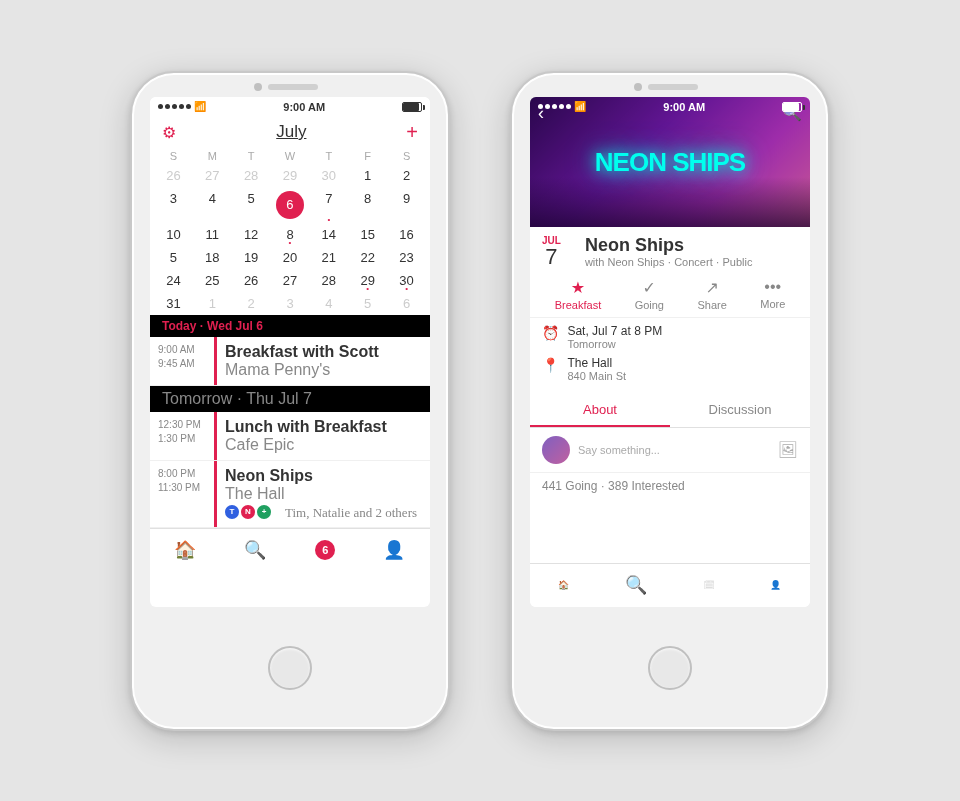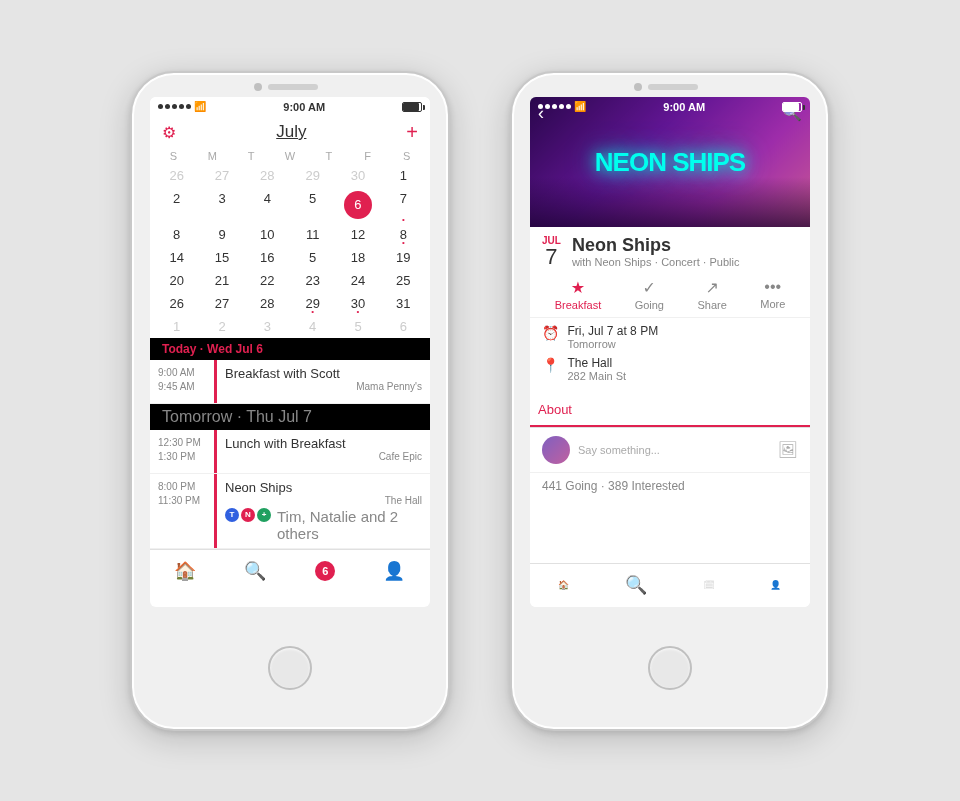"26" .cal-grid { grid-template-columns: repeat(6, 1fr) -> repeat(7, 1fr) }
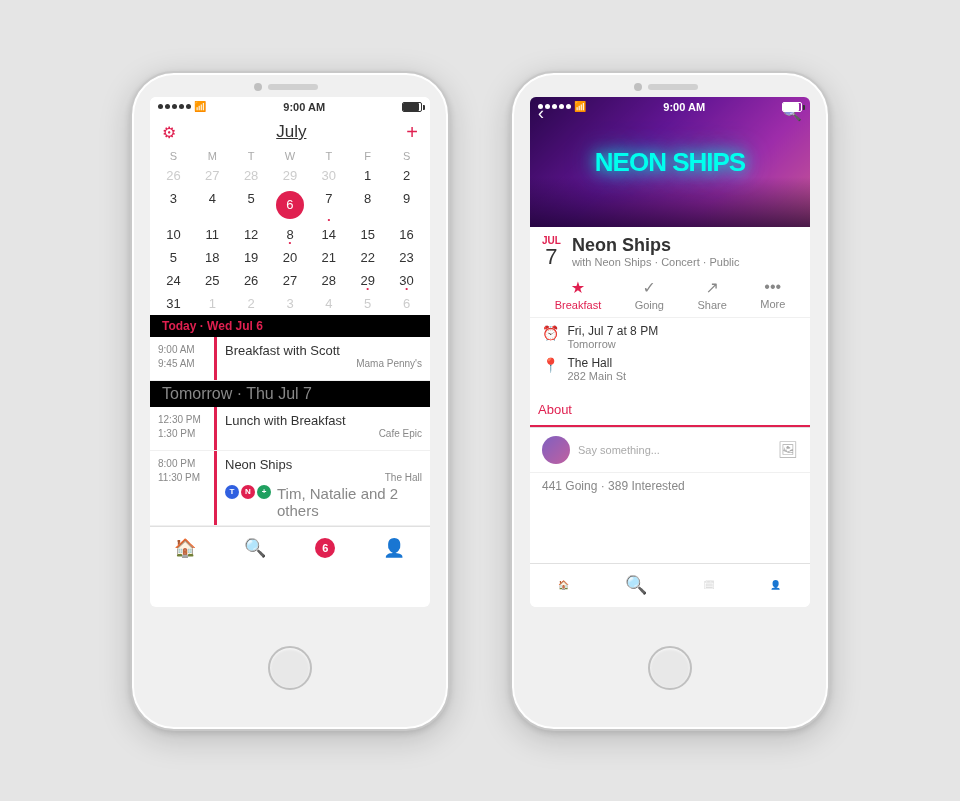"JUL" .event-details { gap: 11px -> 24px }
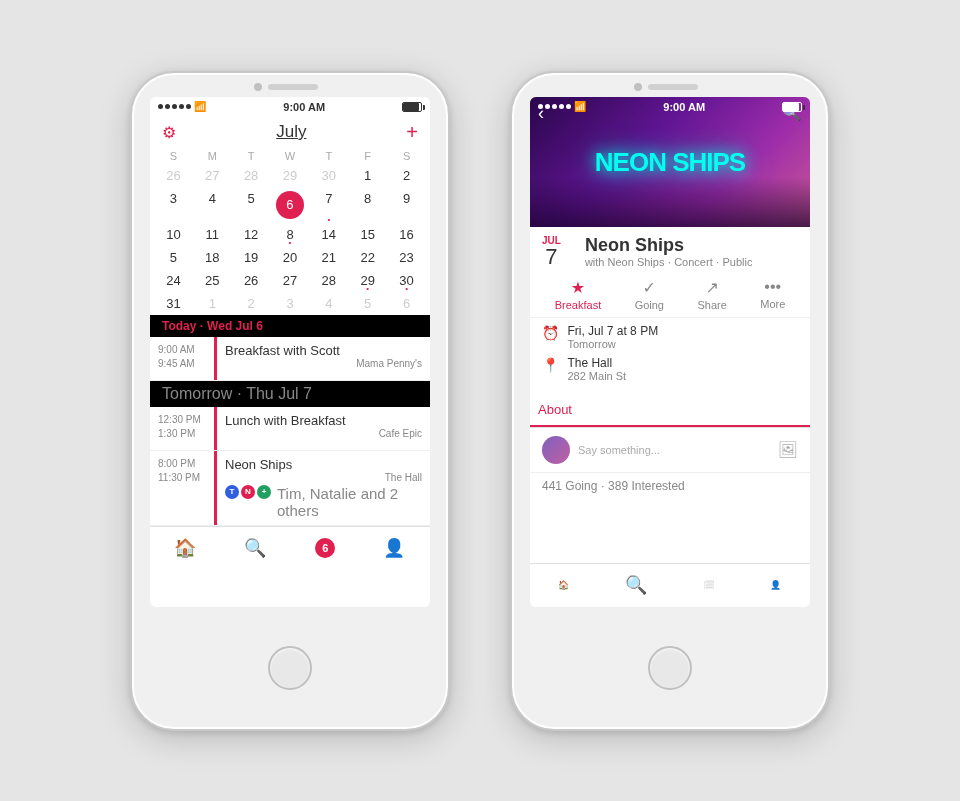"Fri, Jul 7 at 8" div.event-meta-primary { text: Fri -> Sat }
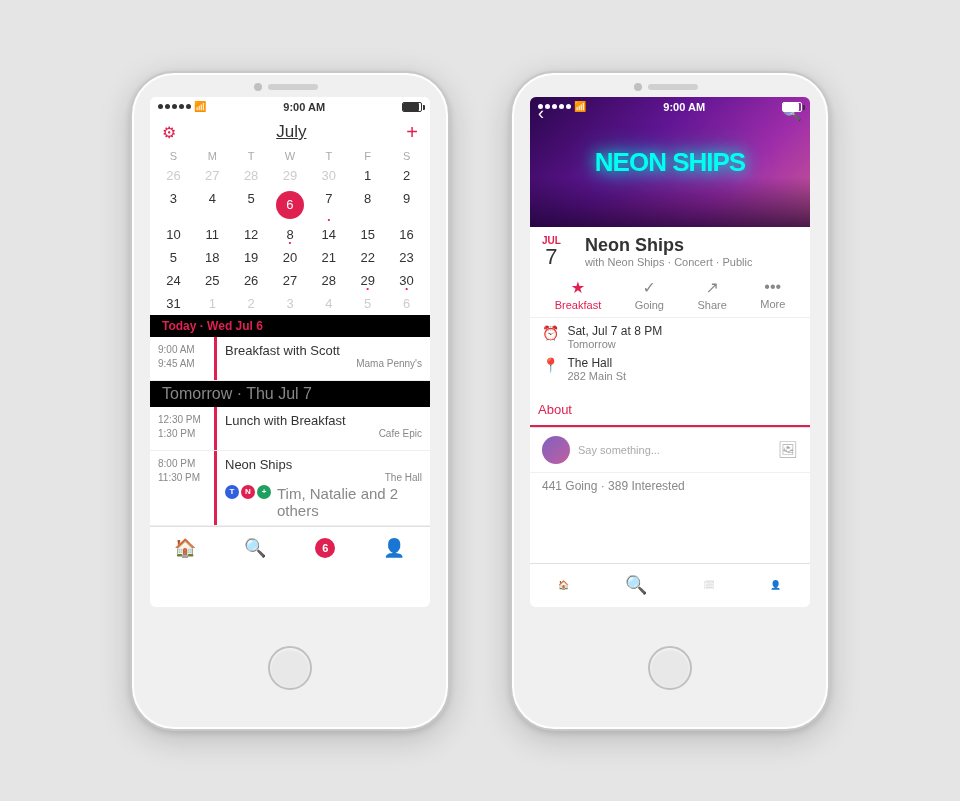"Breakfast with Scott" .cal-event-title { font-size: 13px -> 16px; font-weight: 400 -> 700 }
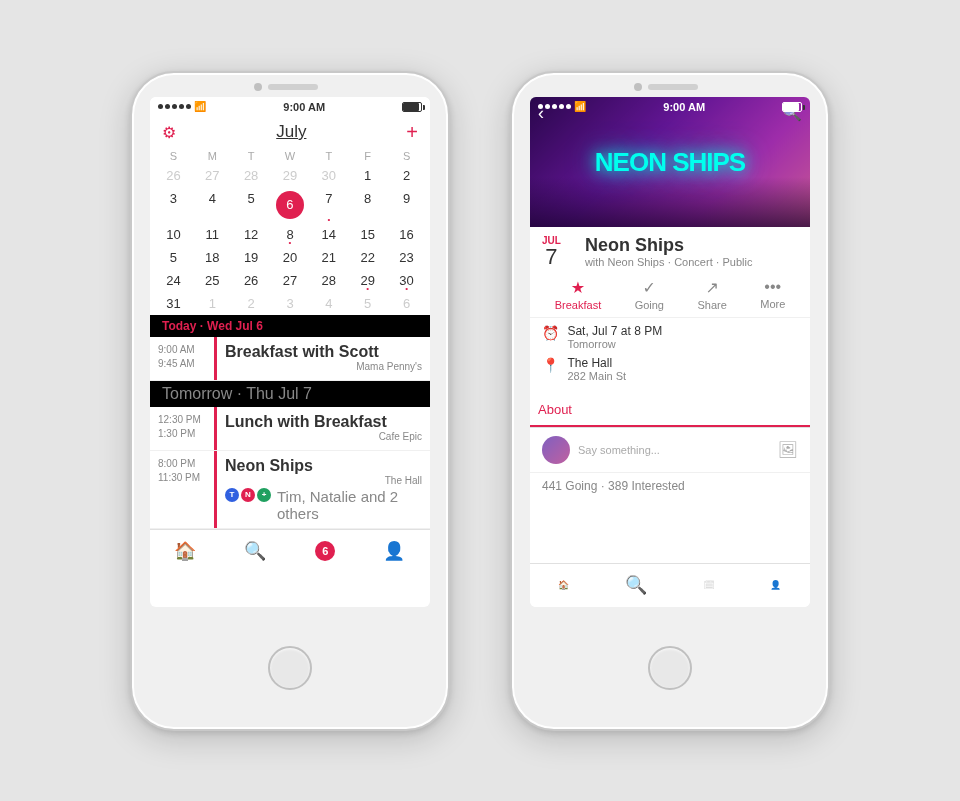"Mama Penny's" .cal-event-sub { font-size: 10px -> 16px; text-align: right -> none }
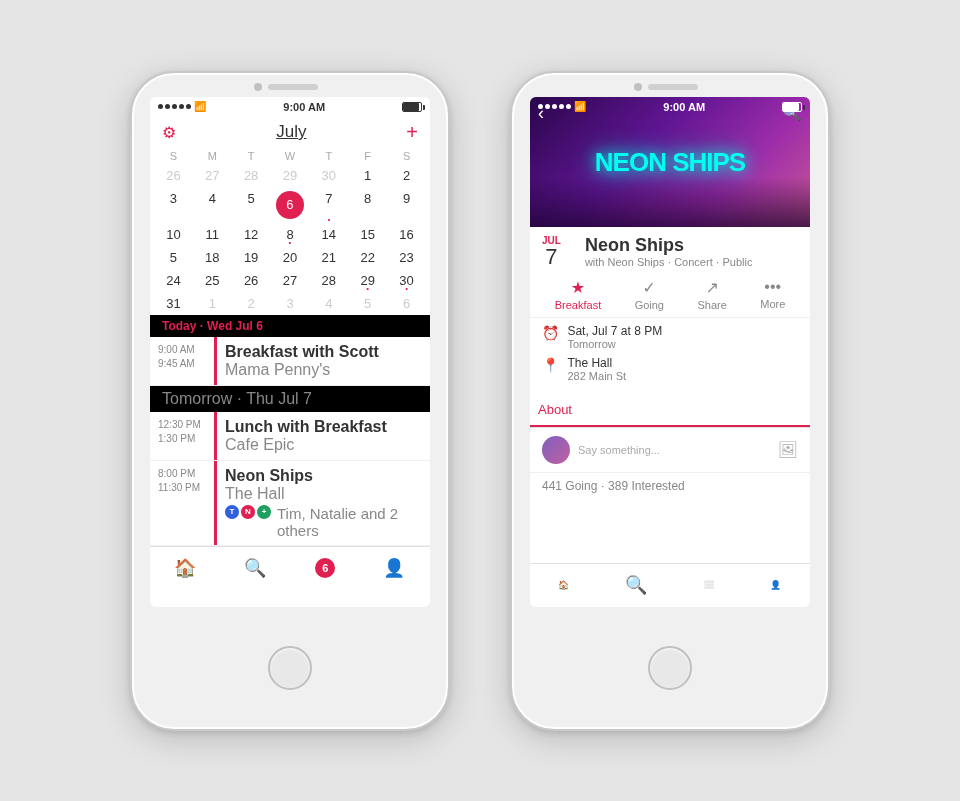"282 Main St" div.event-meta-secondary { text: 282 -> 840 }
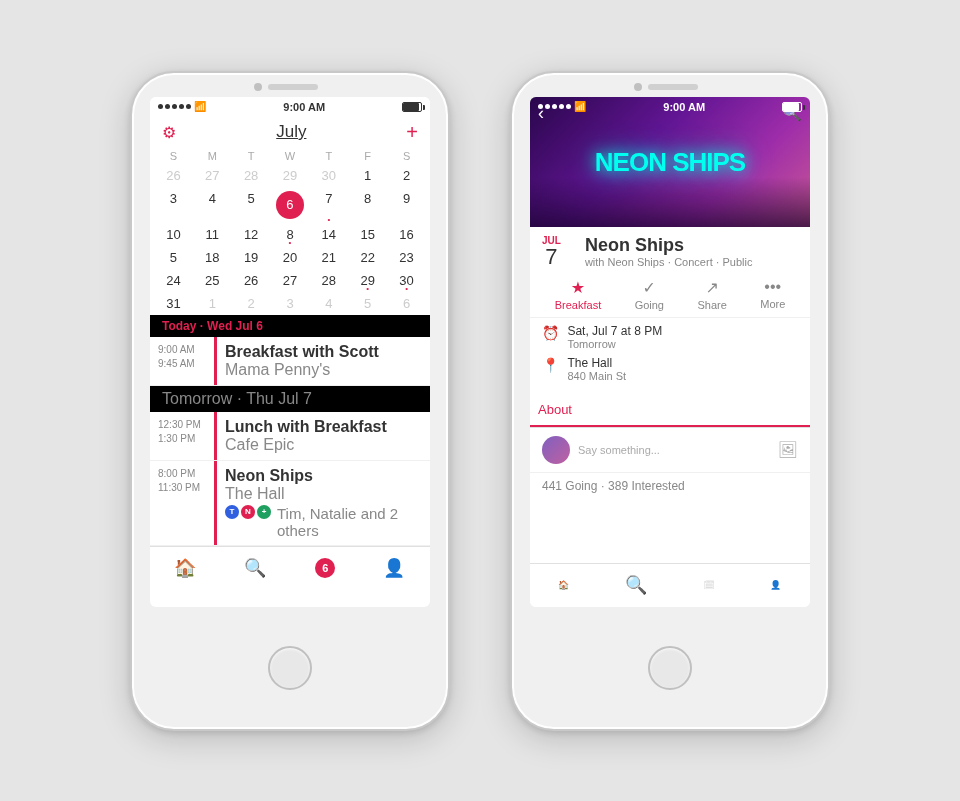"About" .event-tab { padding: 8px 8px -> 8px 14px; text-align: left -> center }
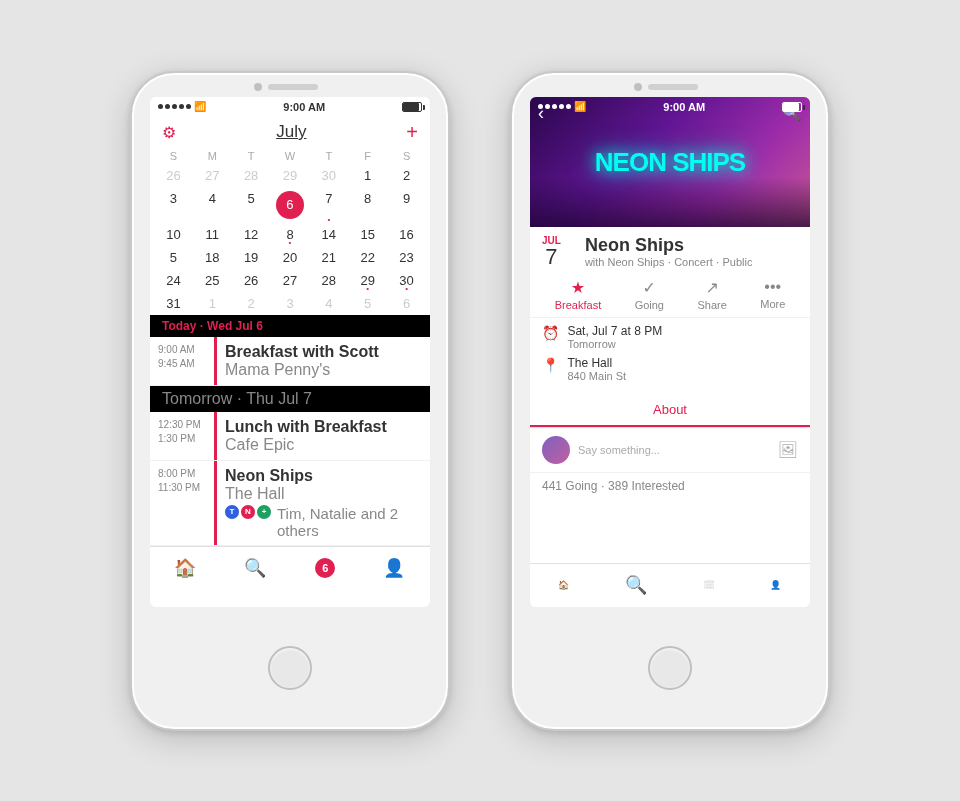"Discussion" div.event-tab { html: none -> <div>Discussion</div> }
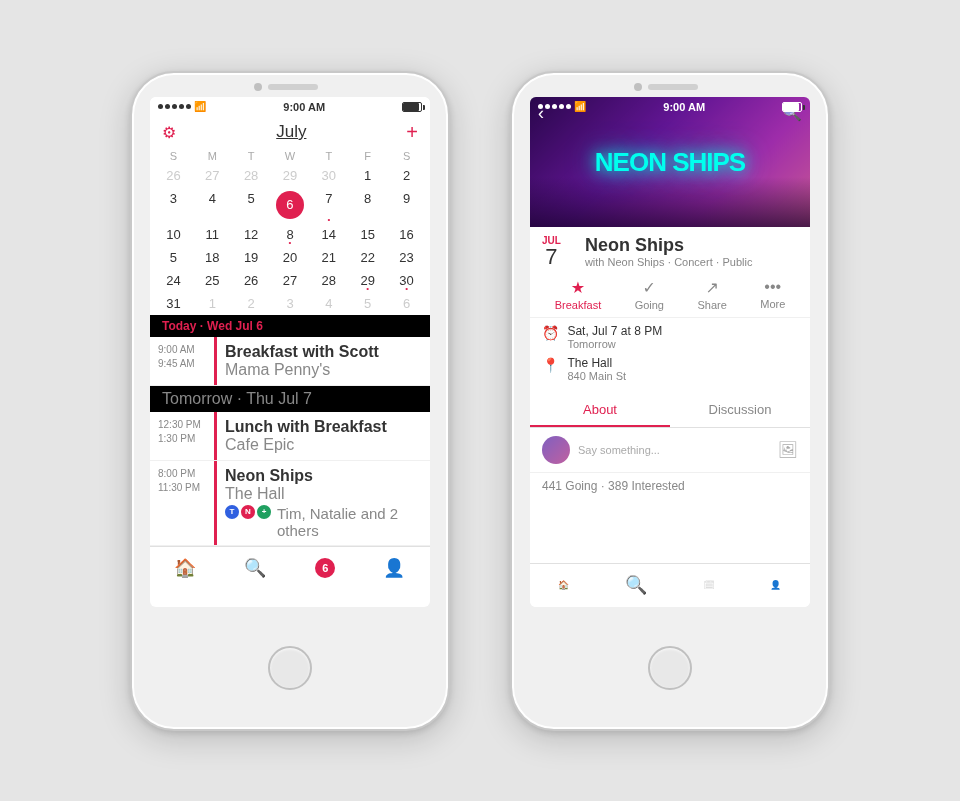"Tim, Natalie and 2 others" .avatar-text { font-family: none -> Liberation Serif, serif; font-size: 15px -> 13px; margin-left: 4px -> 12px }
